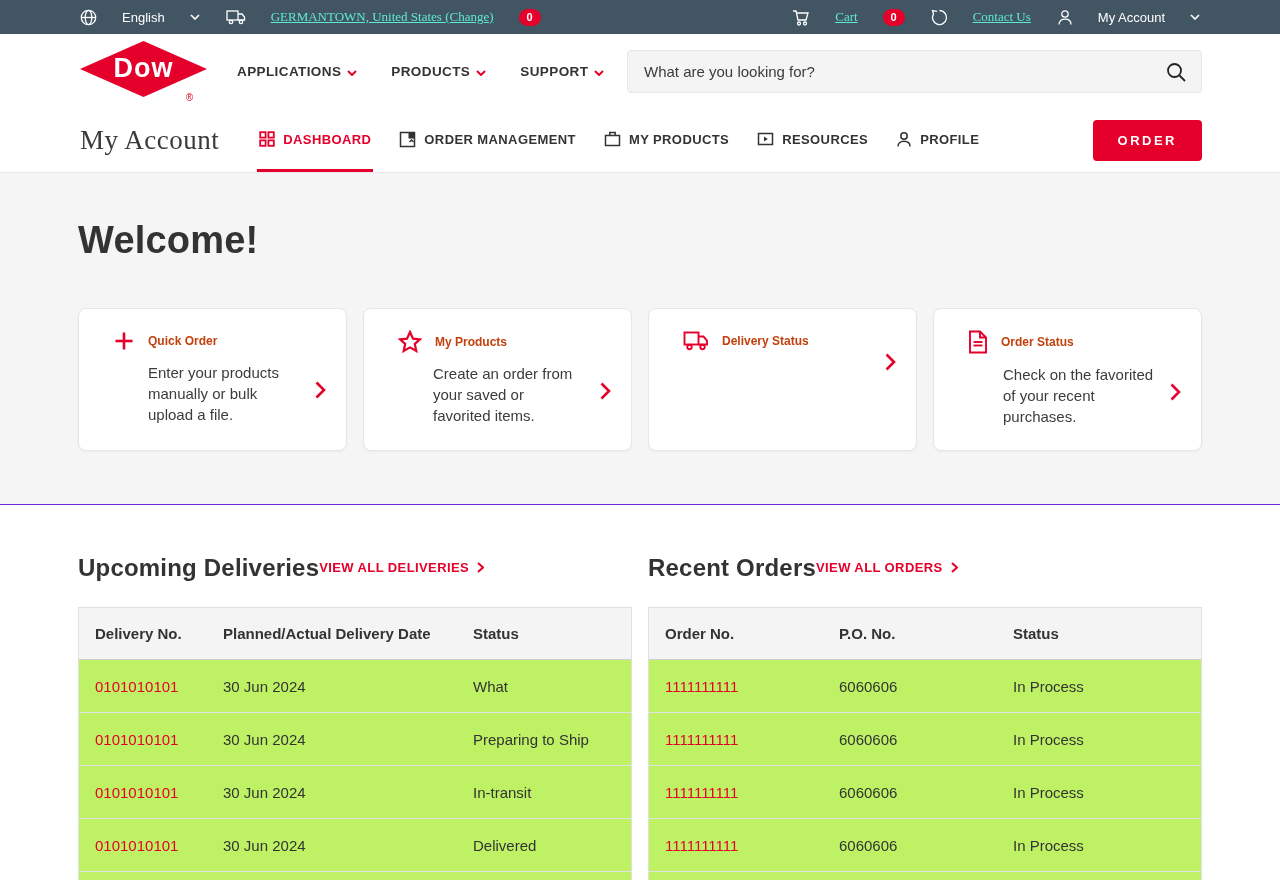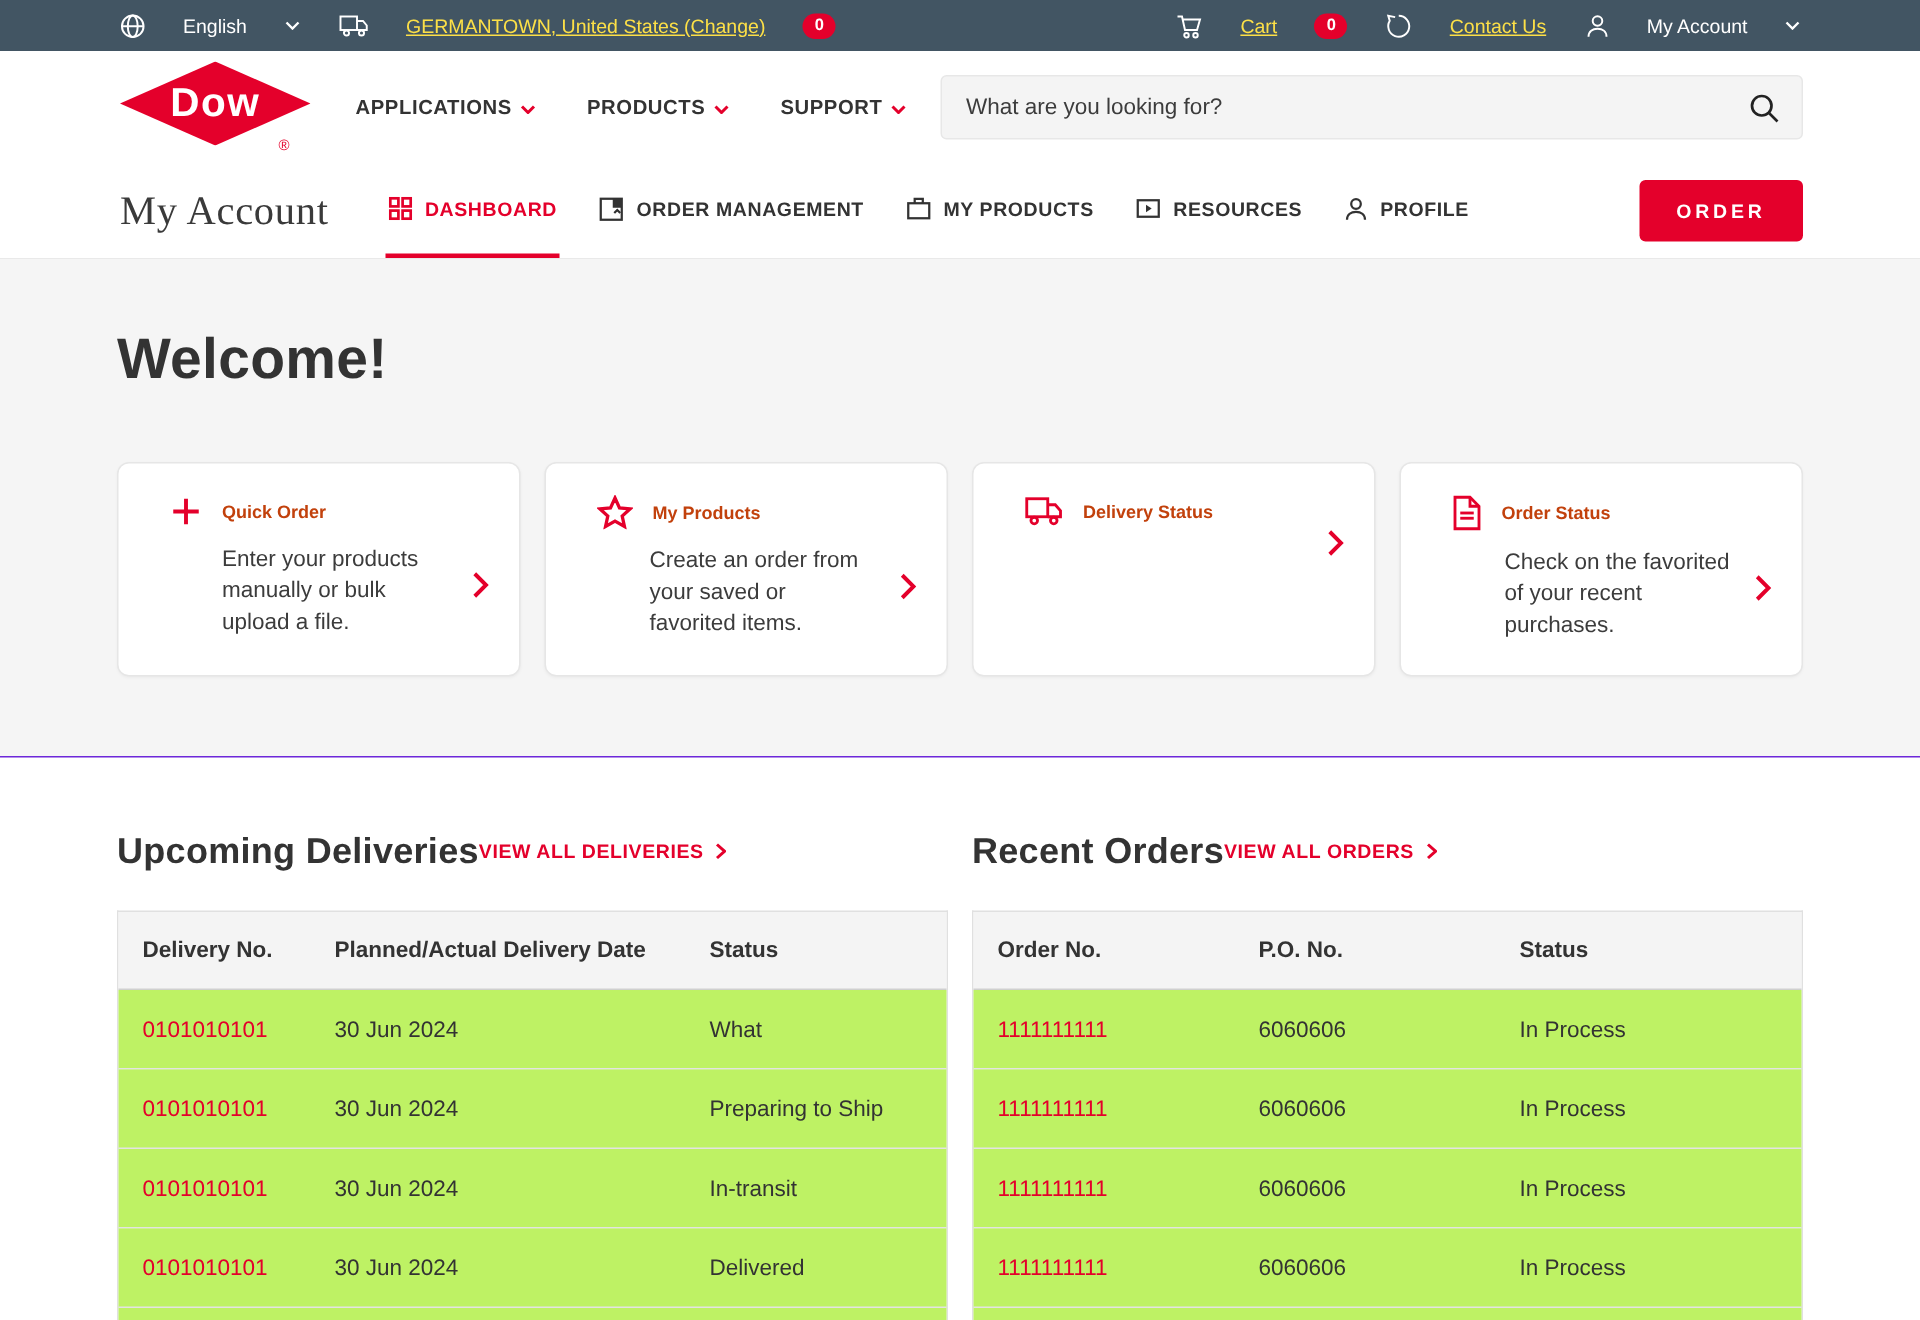"GERMANTOWN, United States (Change)" .topbar a { color: #fde047 -> #5eead4; font-family: none -> Liberation Serif, serif }
